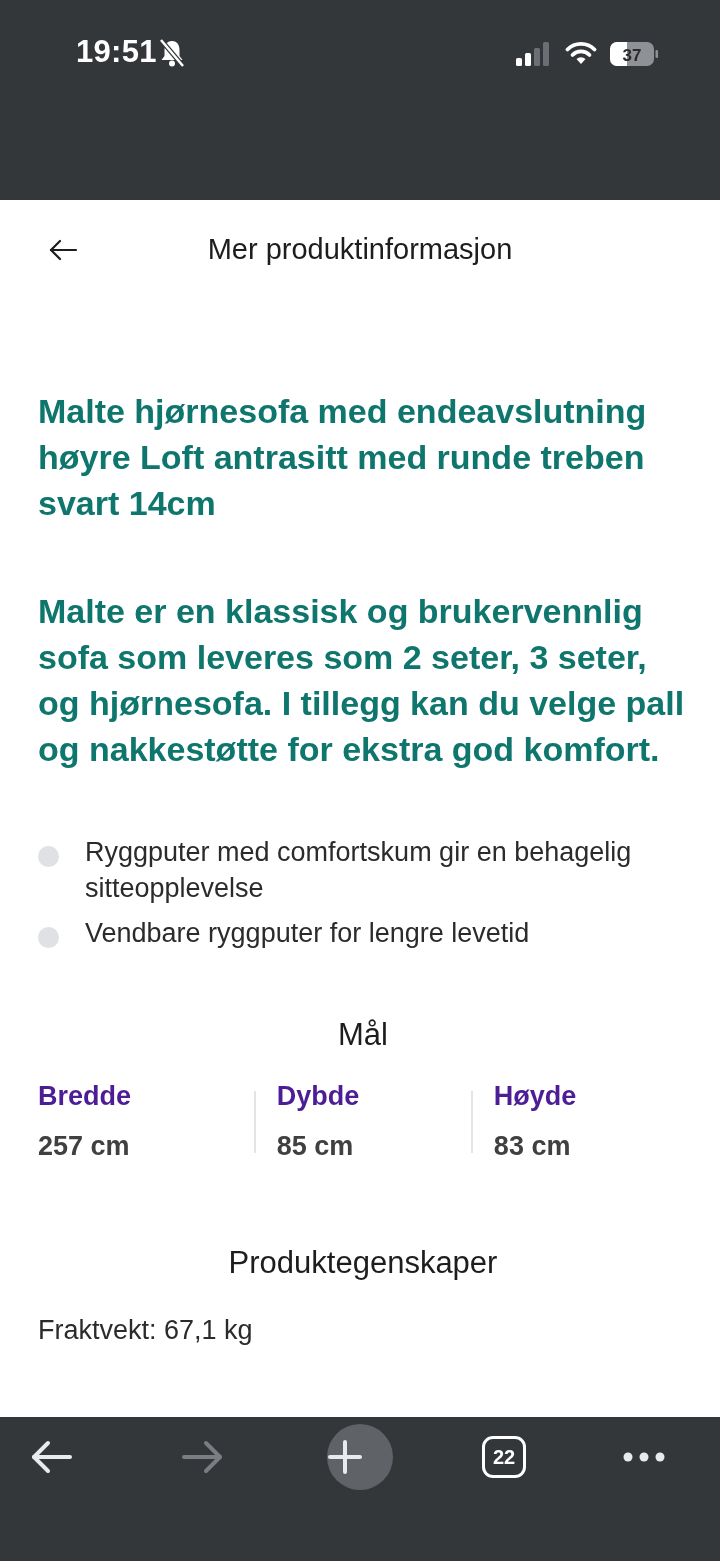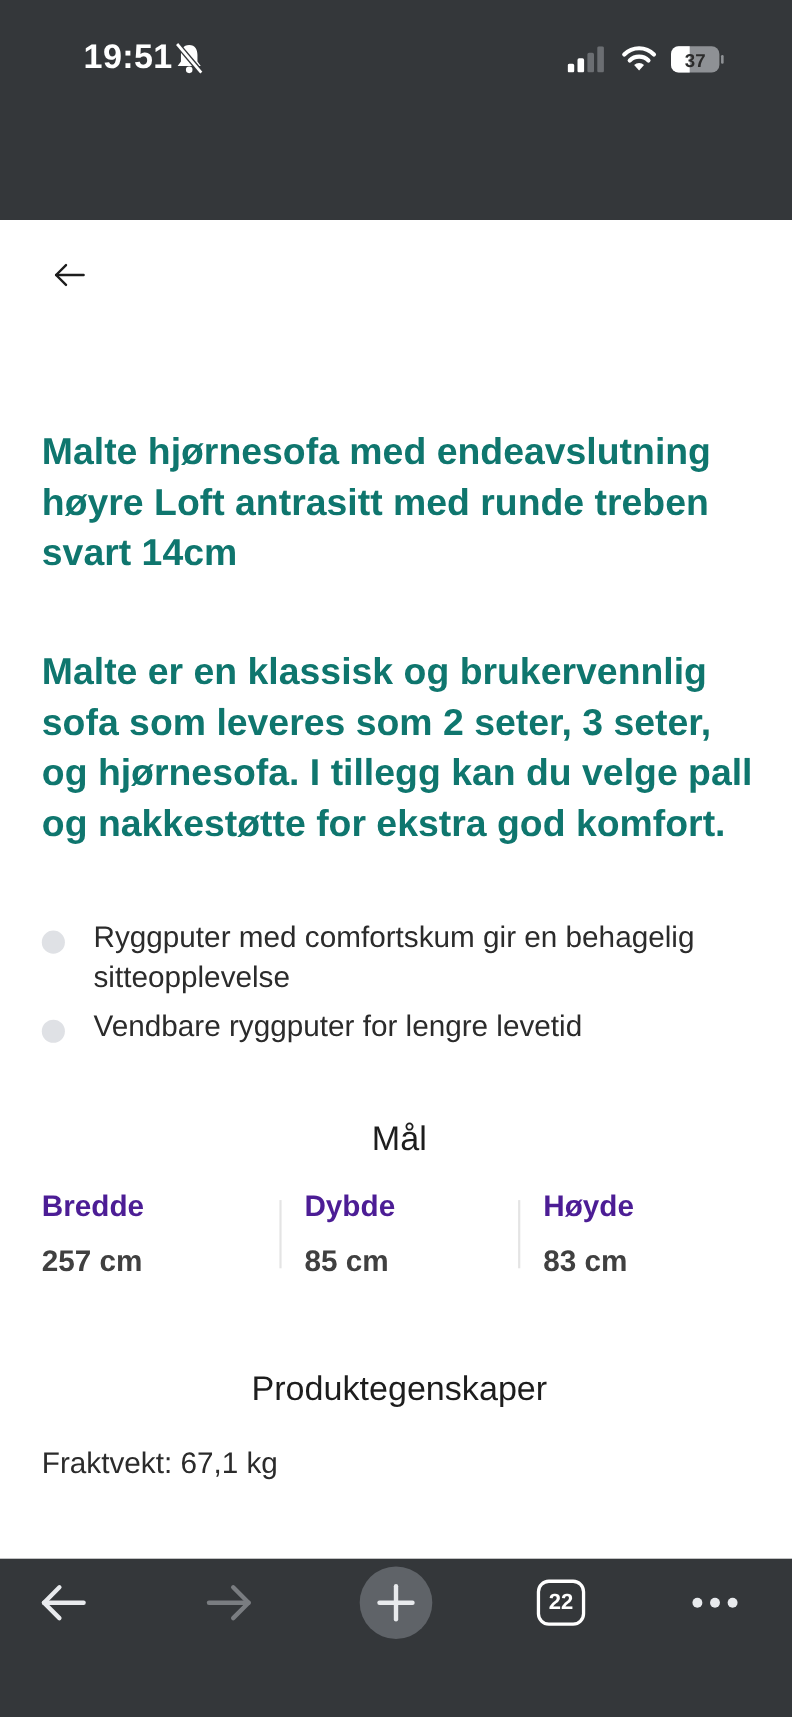"Mer produktinformasjon" div.page-title { html: none -> <div>Mer produktinformasjon</div> }
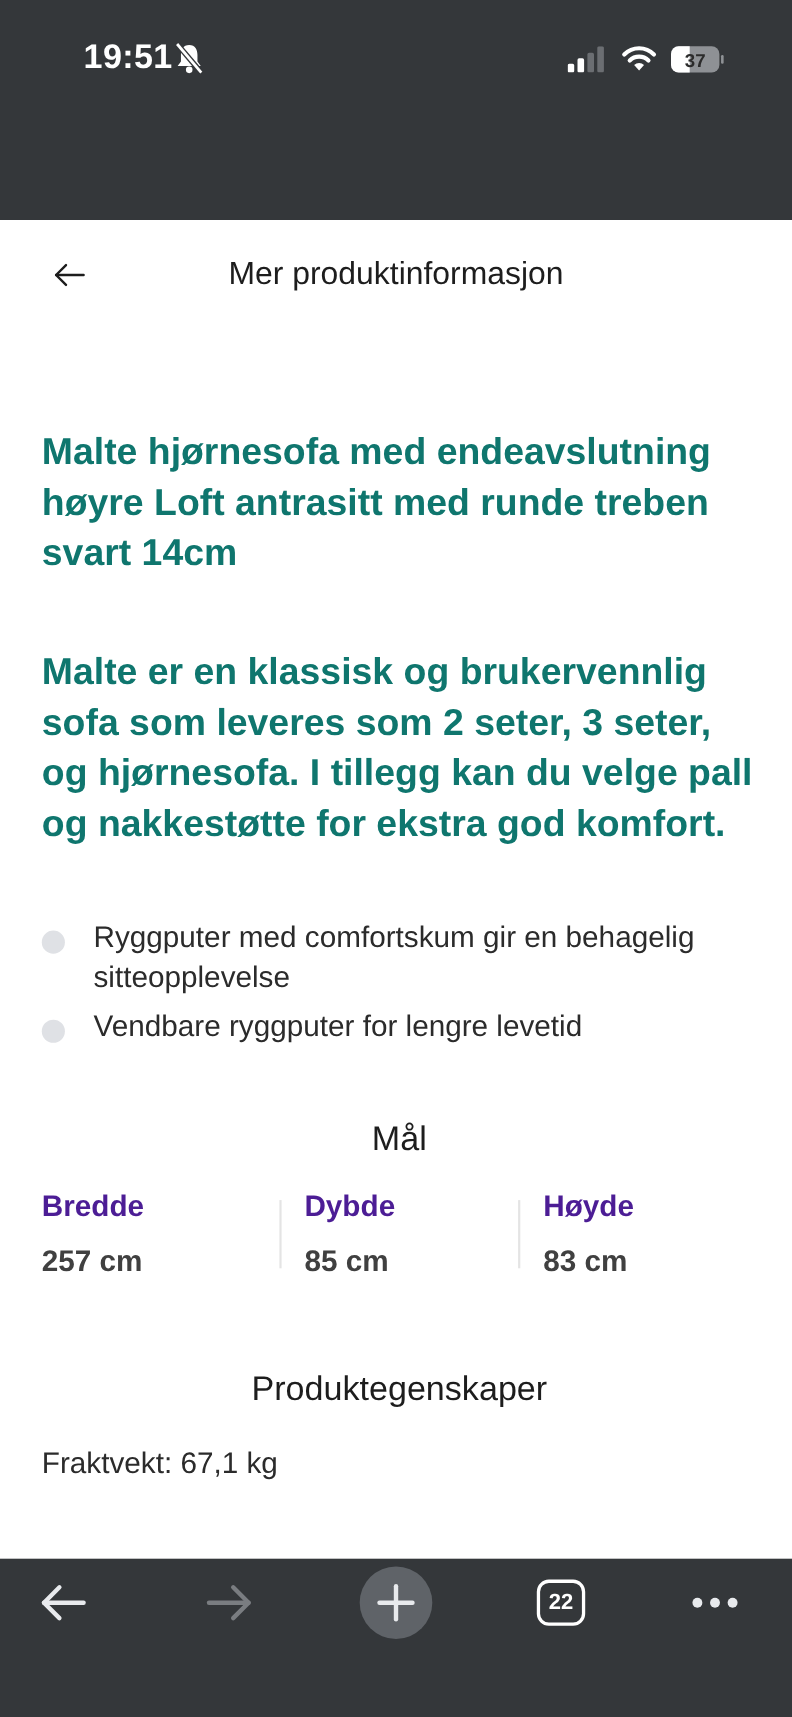"22" .nav-btn { justify-content: center -> flex-start }
